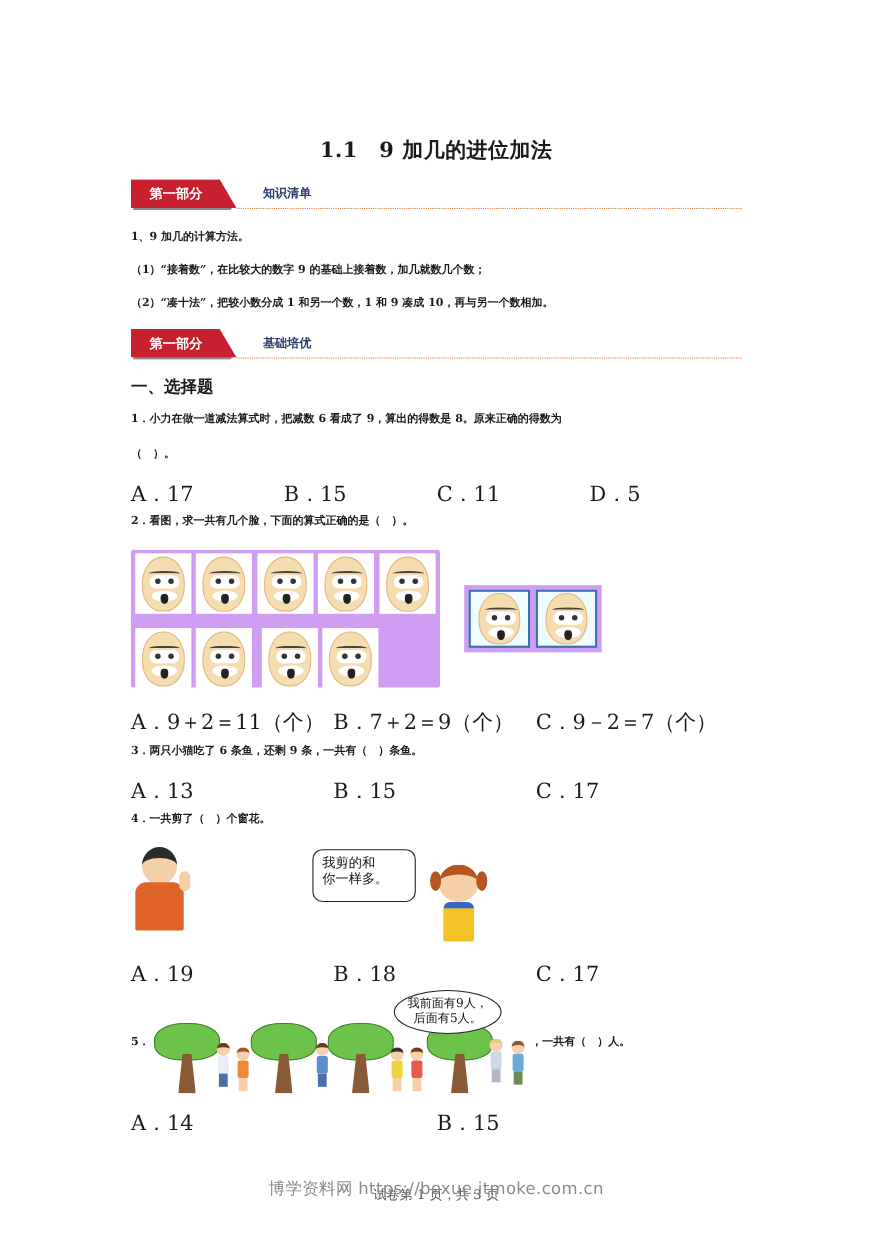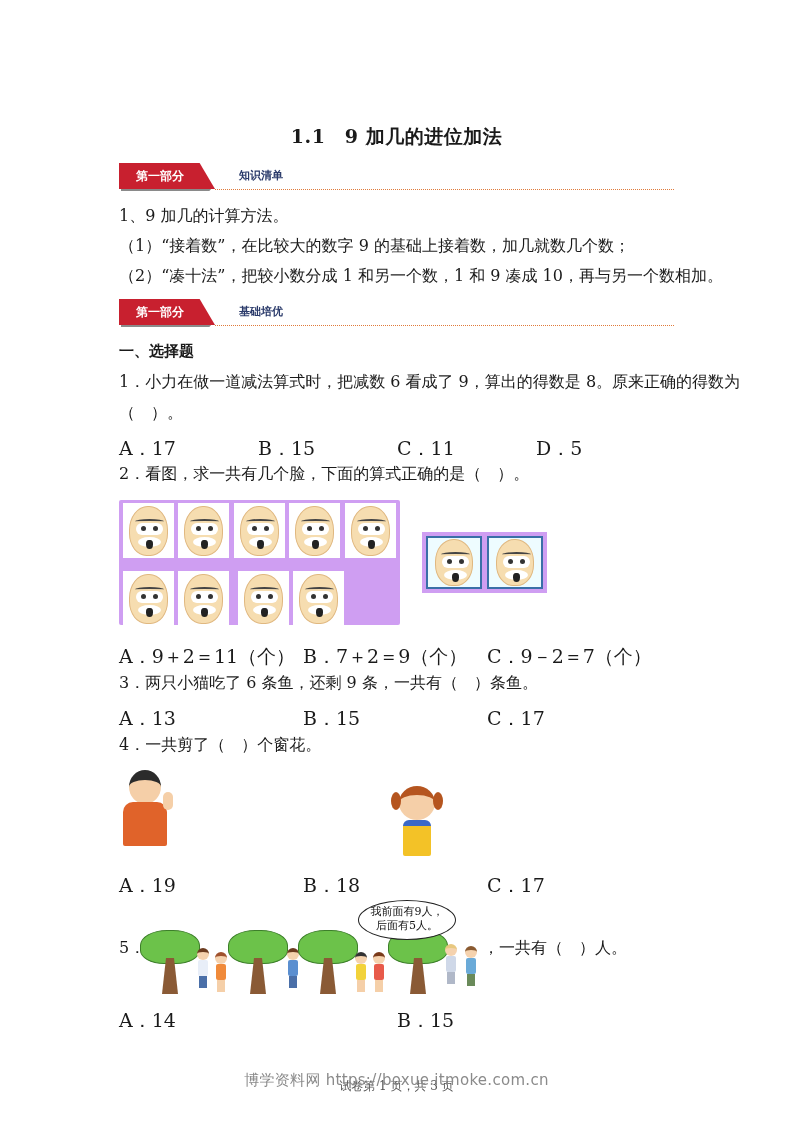"1、9 加几的计算方法。" .txt { font-size: 16px -> 10px; font-weight: none -> bold }
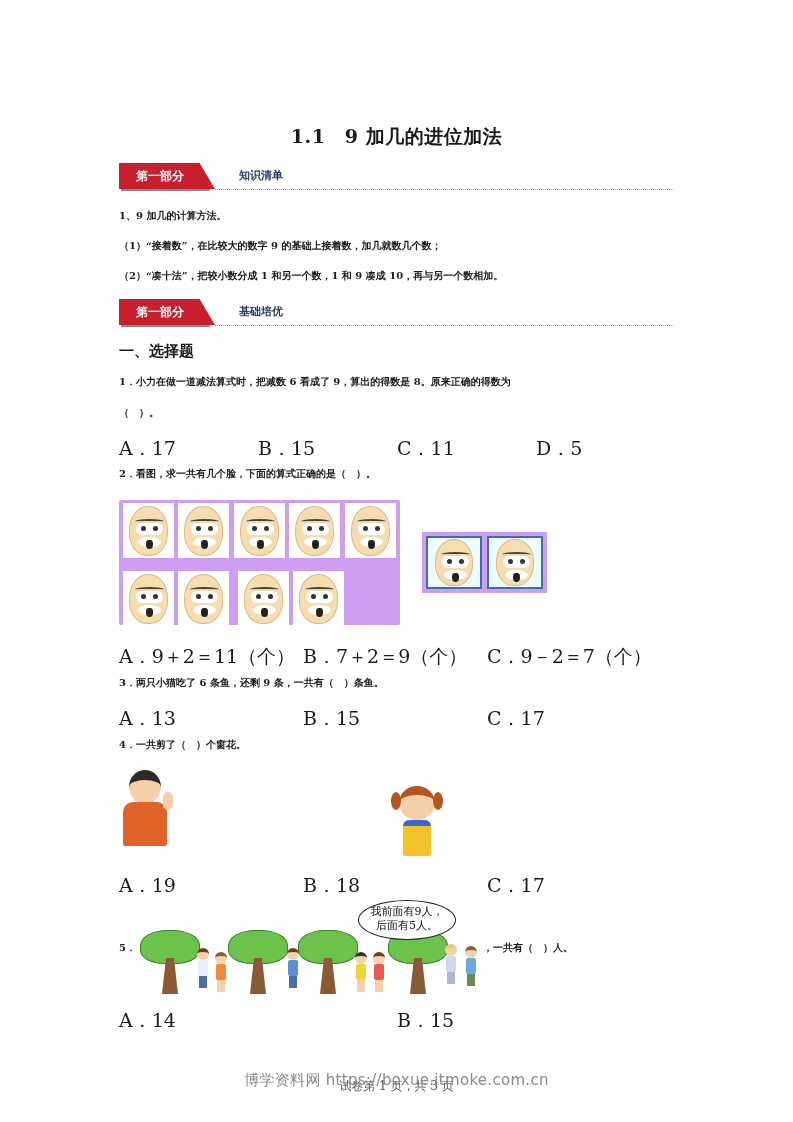"我剪的和" div.abs { html: none -> <div> <div>我剪的和</div> <div>你一样多。</div> </div> }
